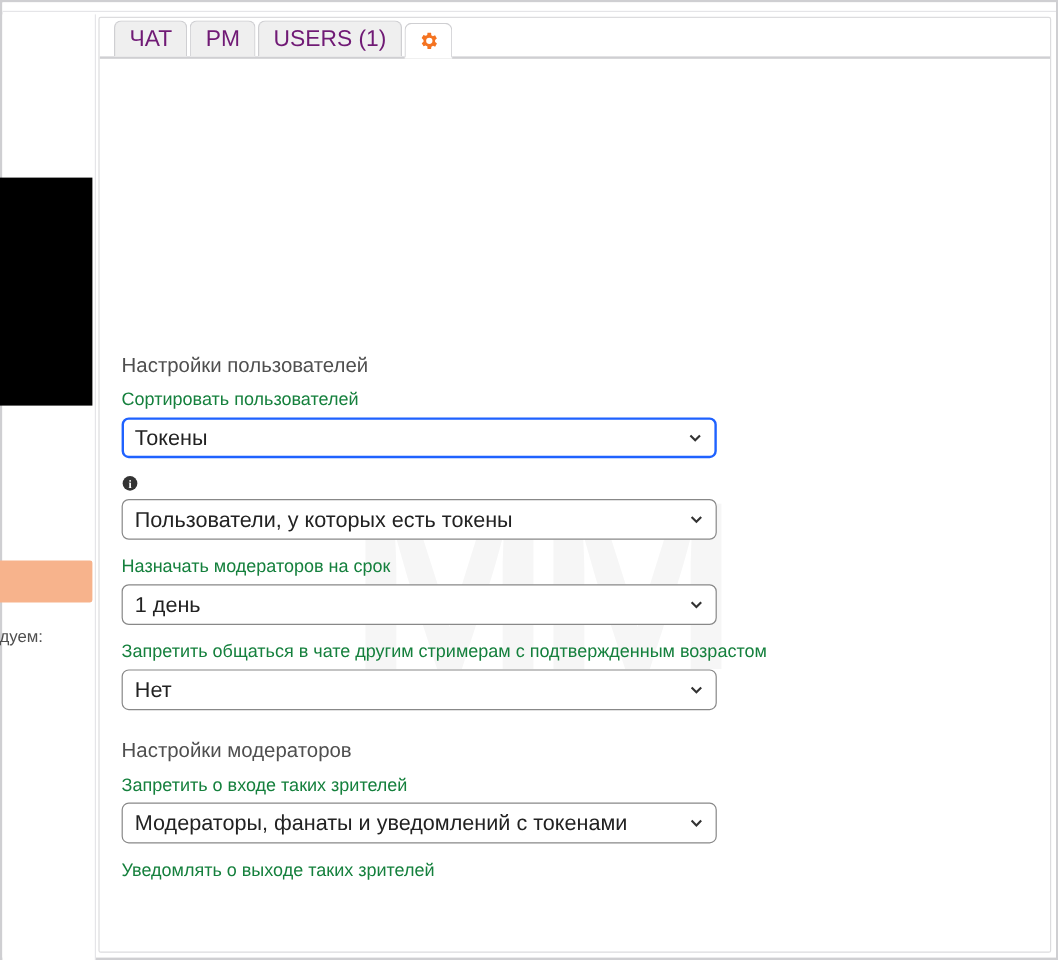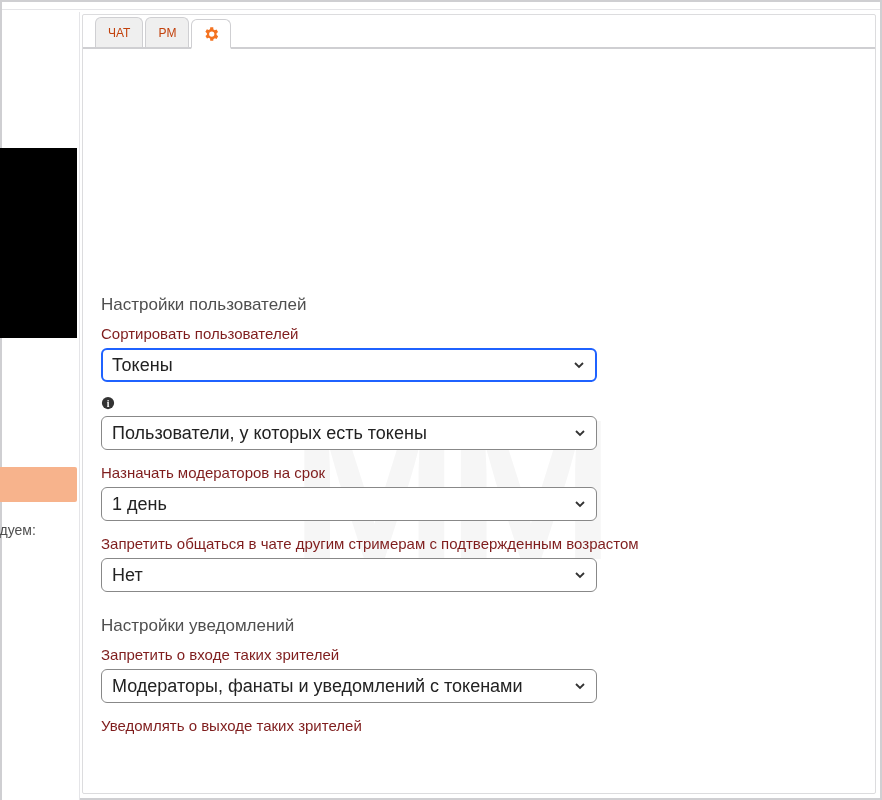"ЧАТ" .tab { color: #c2410c -> #701a75; font-size: 12px -> 19px }
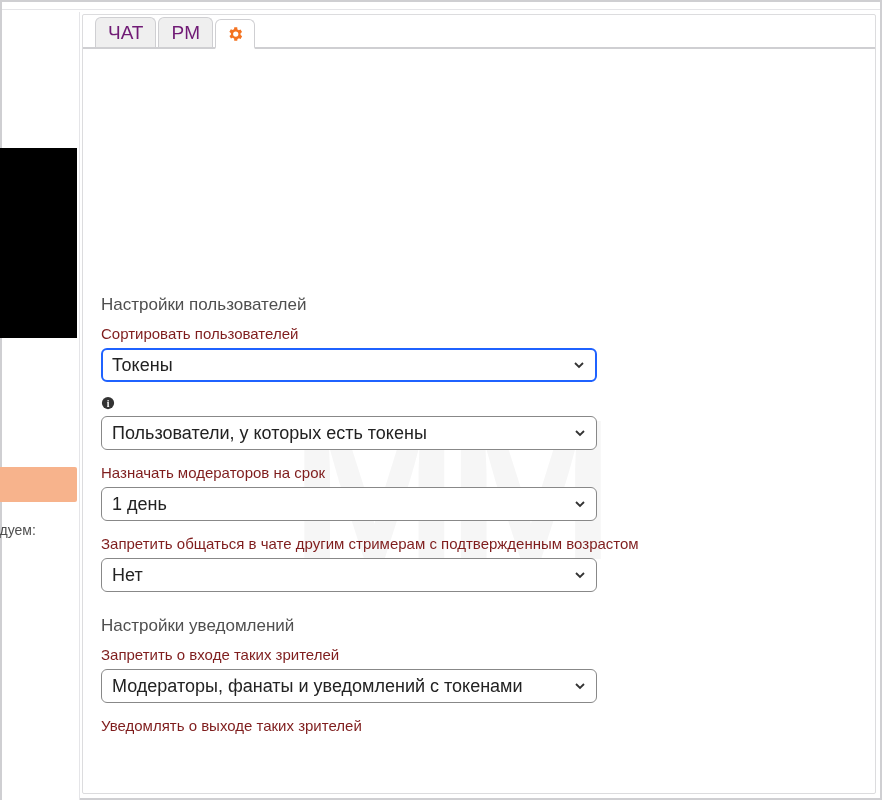"USERS (1)" div.tab { html: none -> <div>USERS (1)</div> }
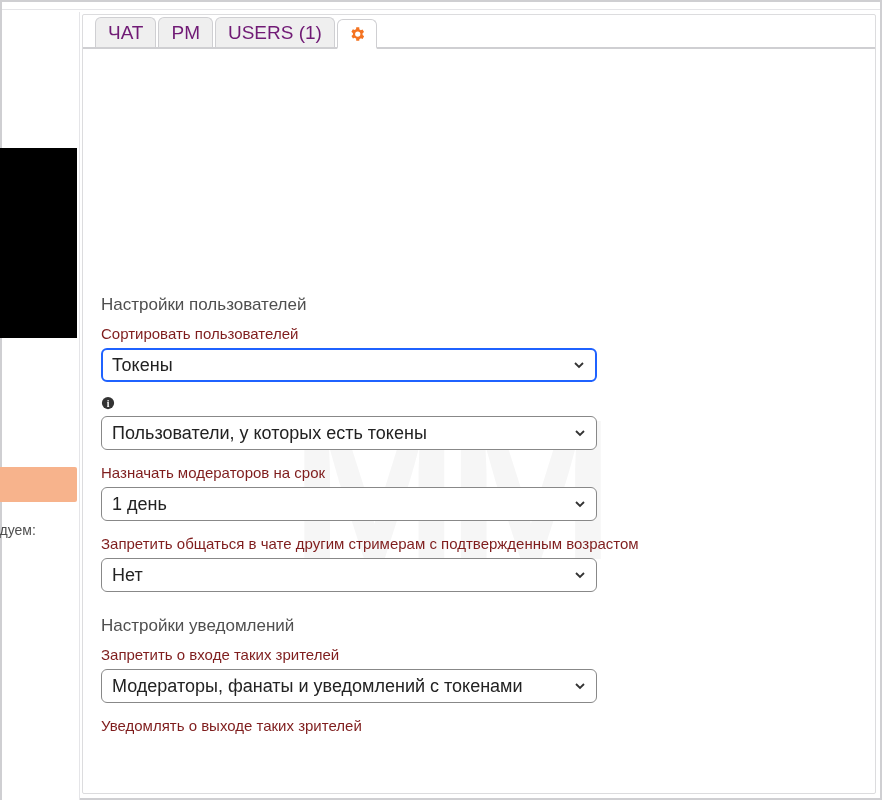"Сортировать пользователей" .field-label { color: #7f1d1d -> #15803d }
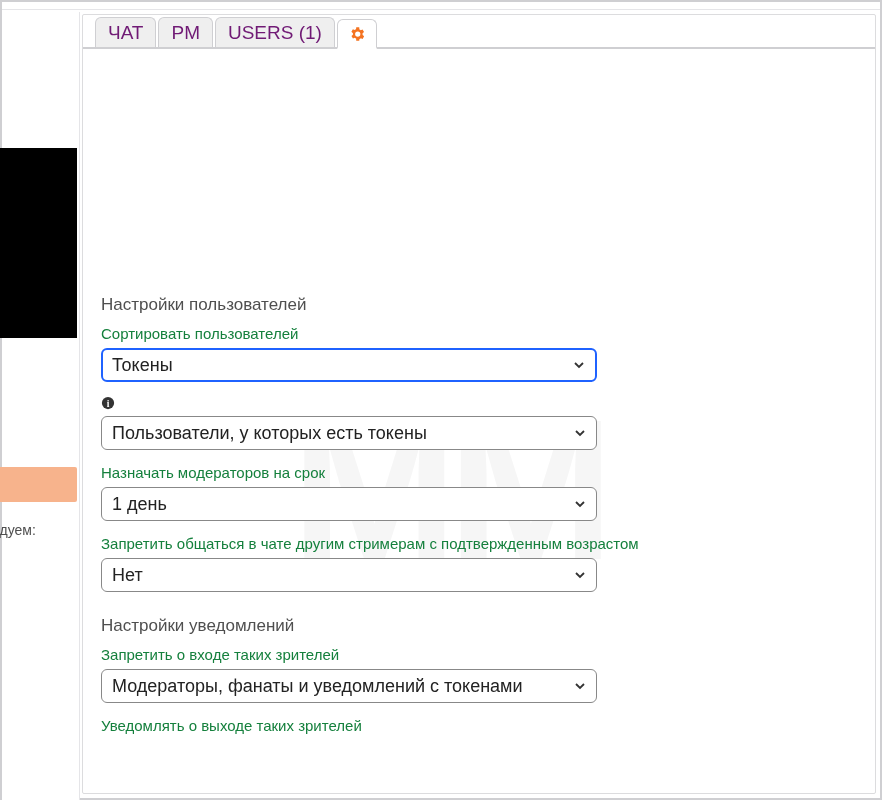"Настройки уведомлений" div.section-heading { text: уведомлений -> модераторов }
